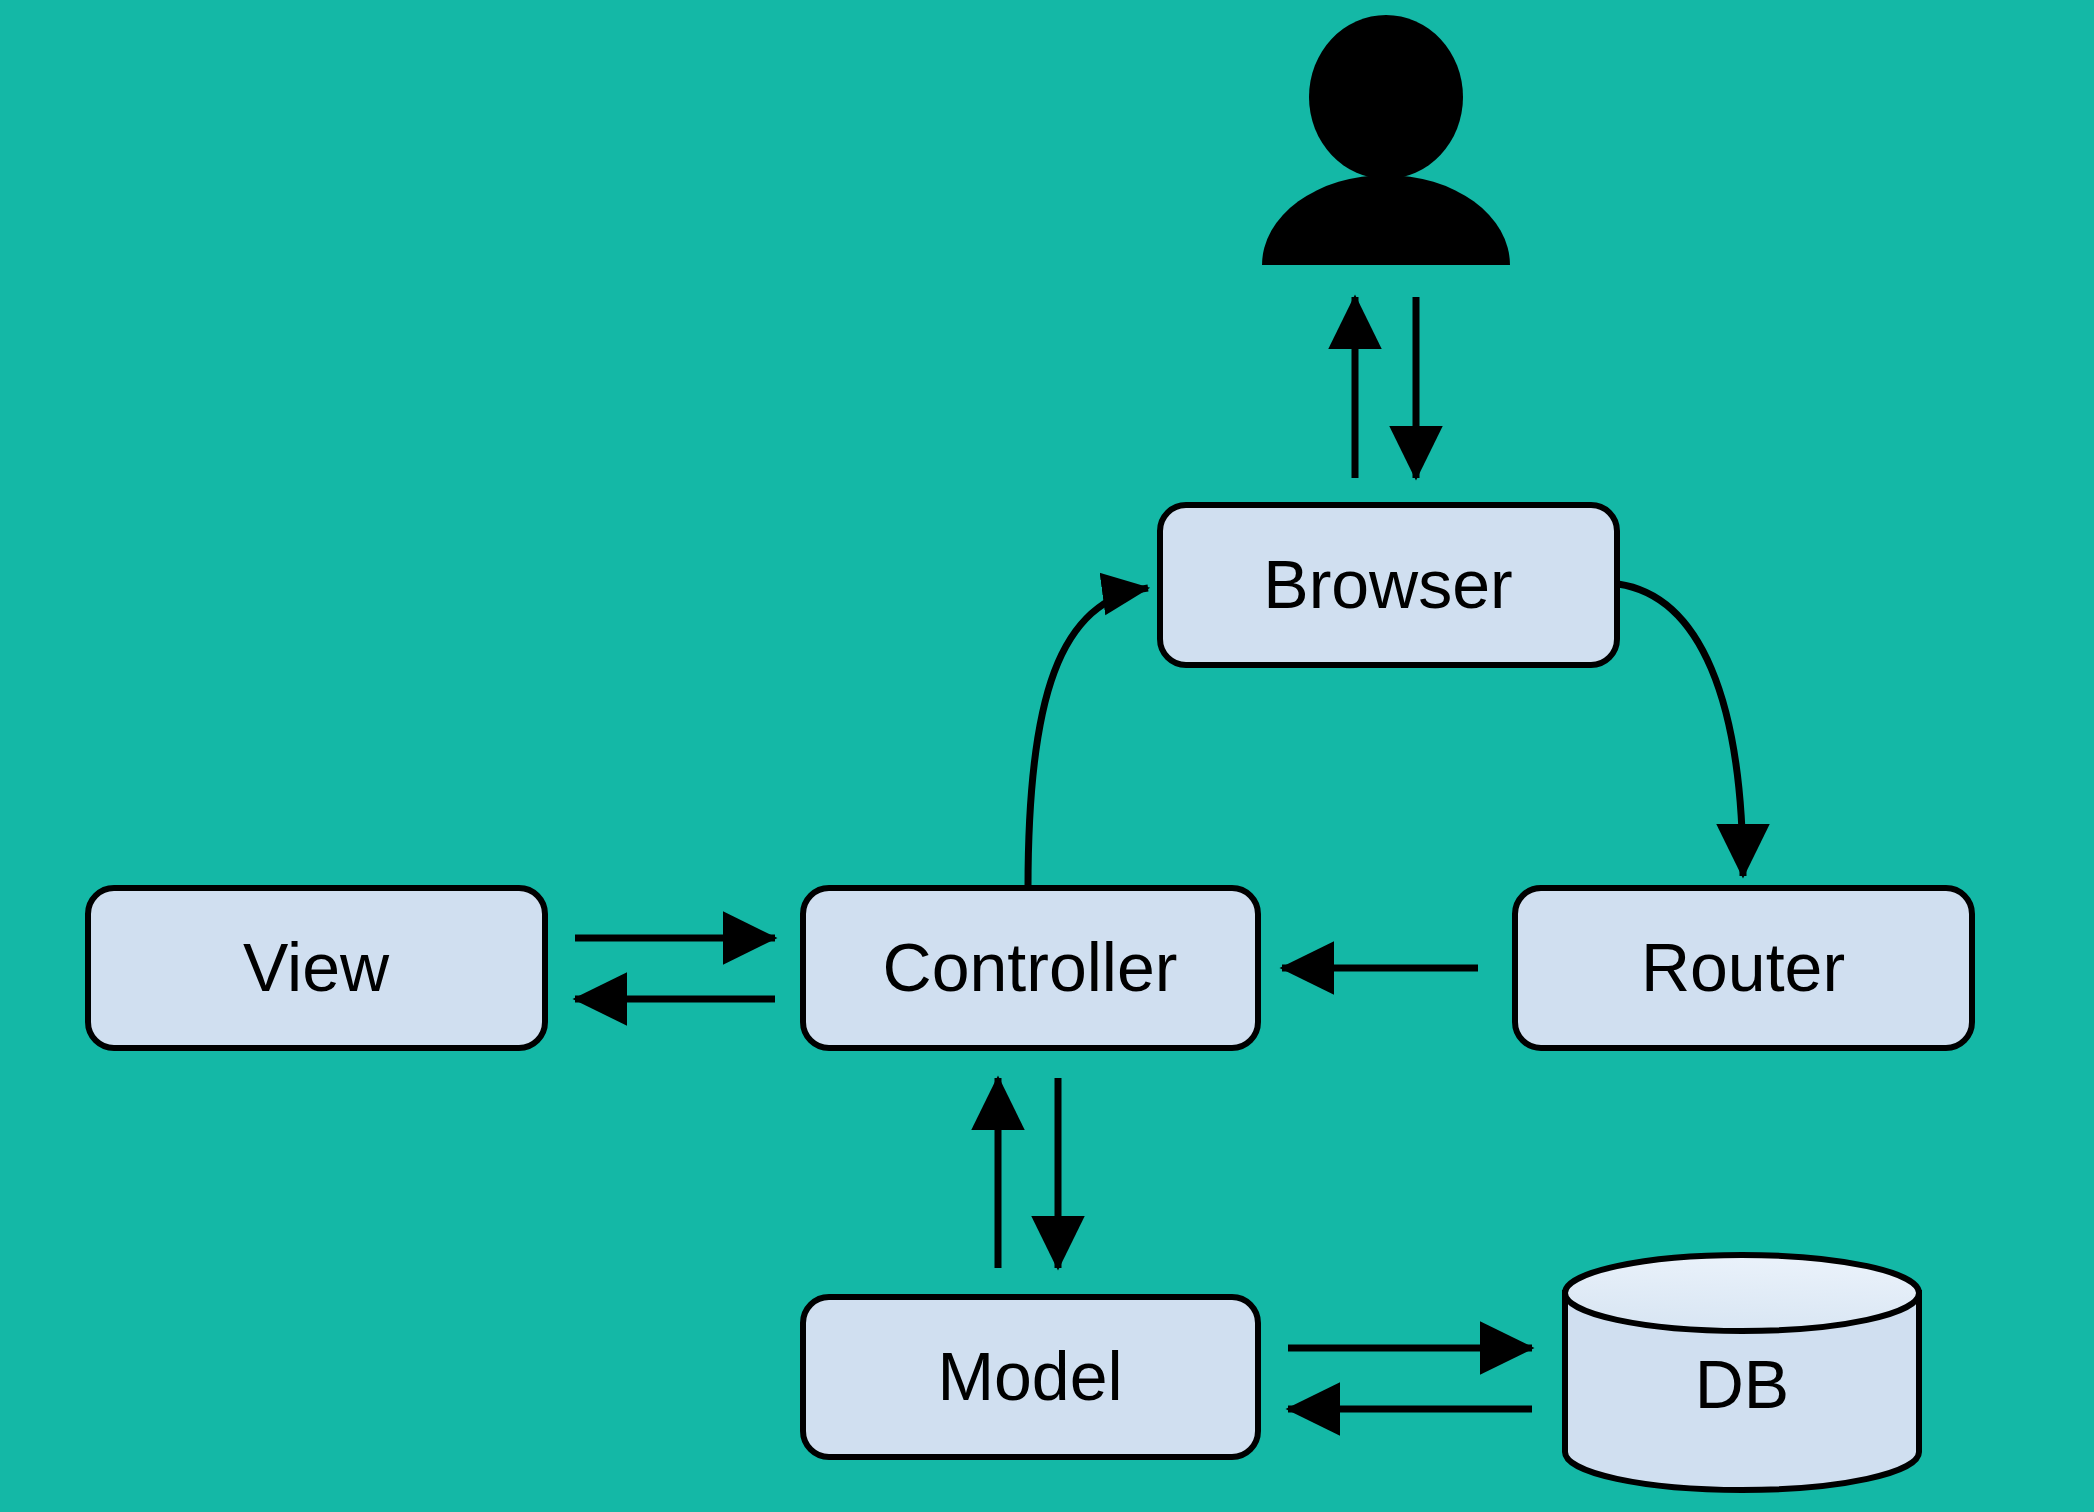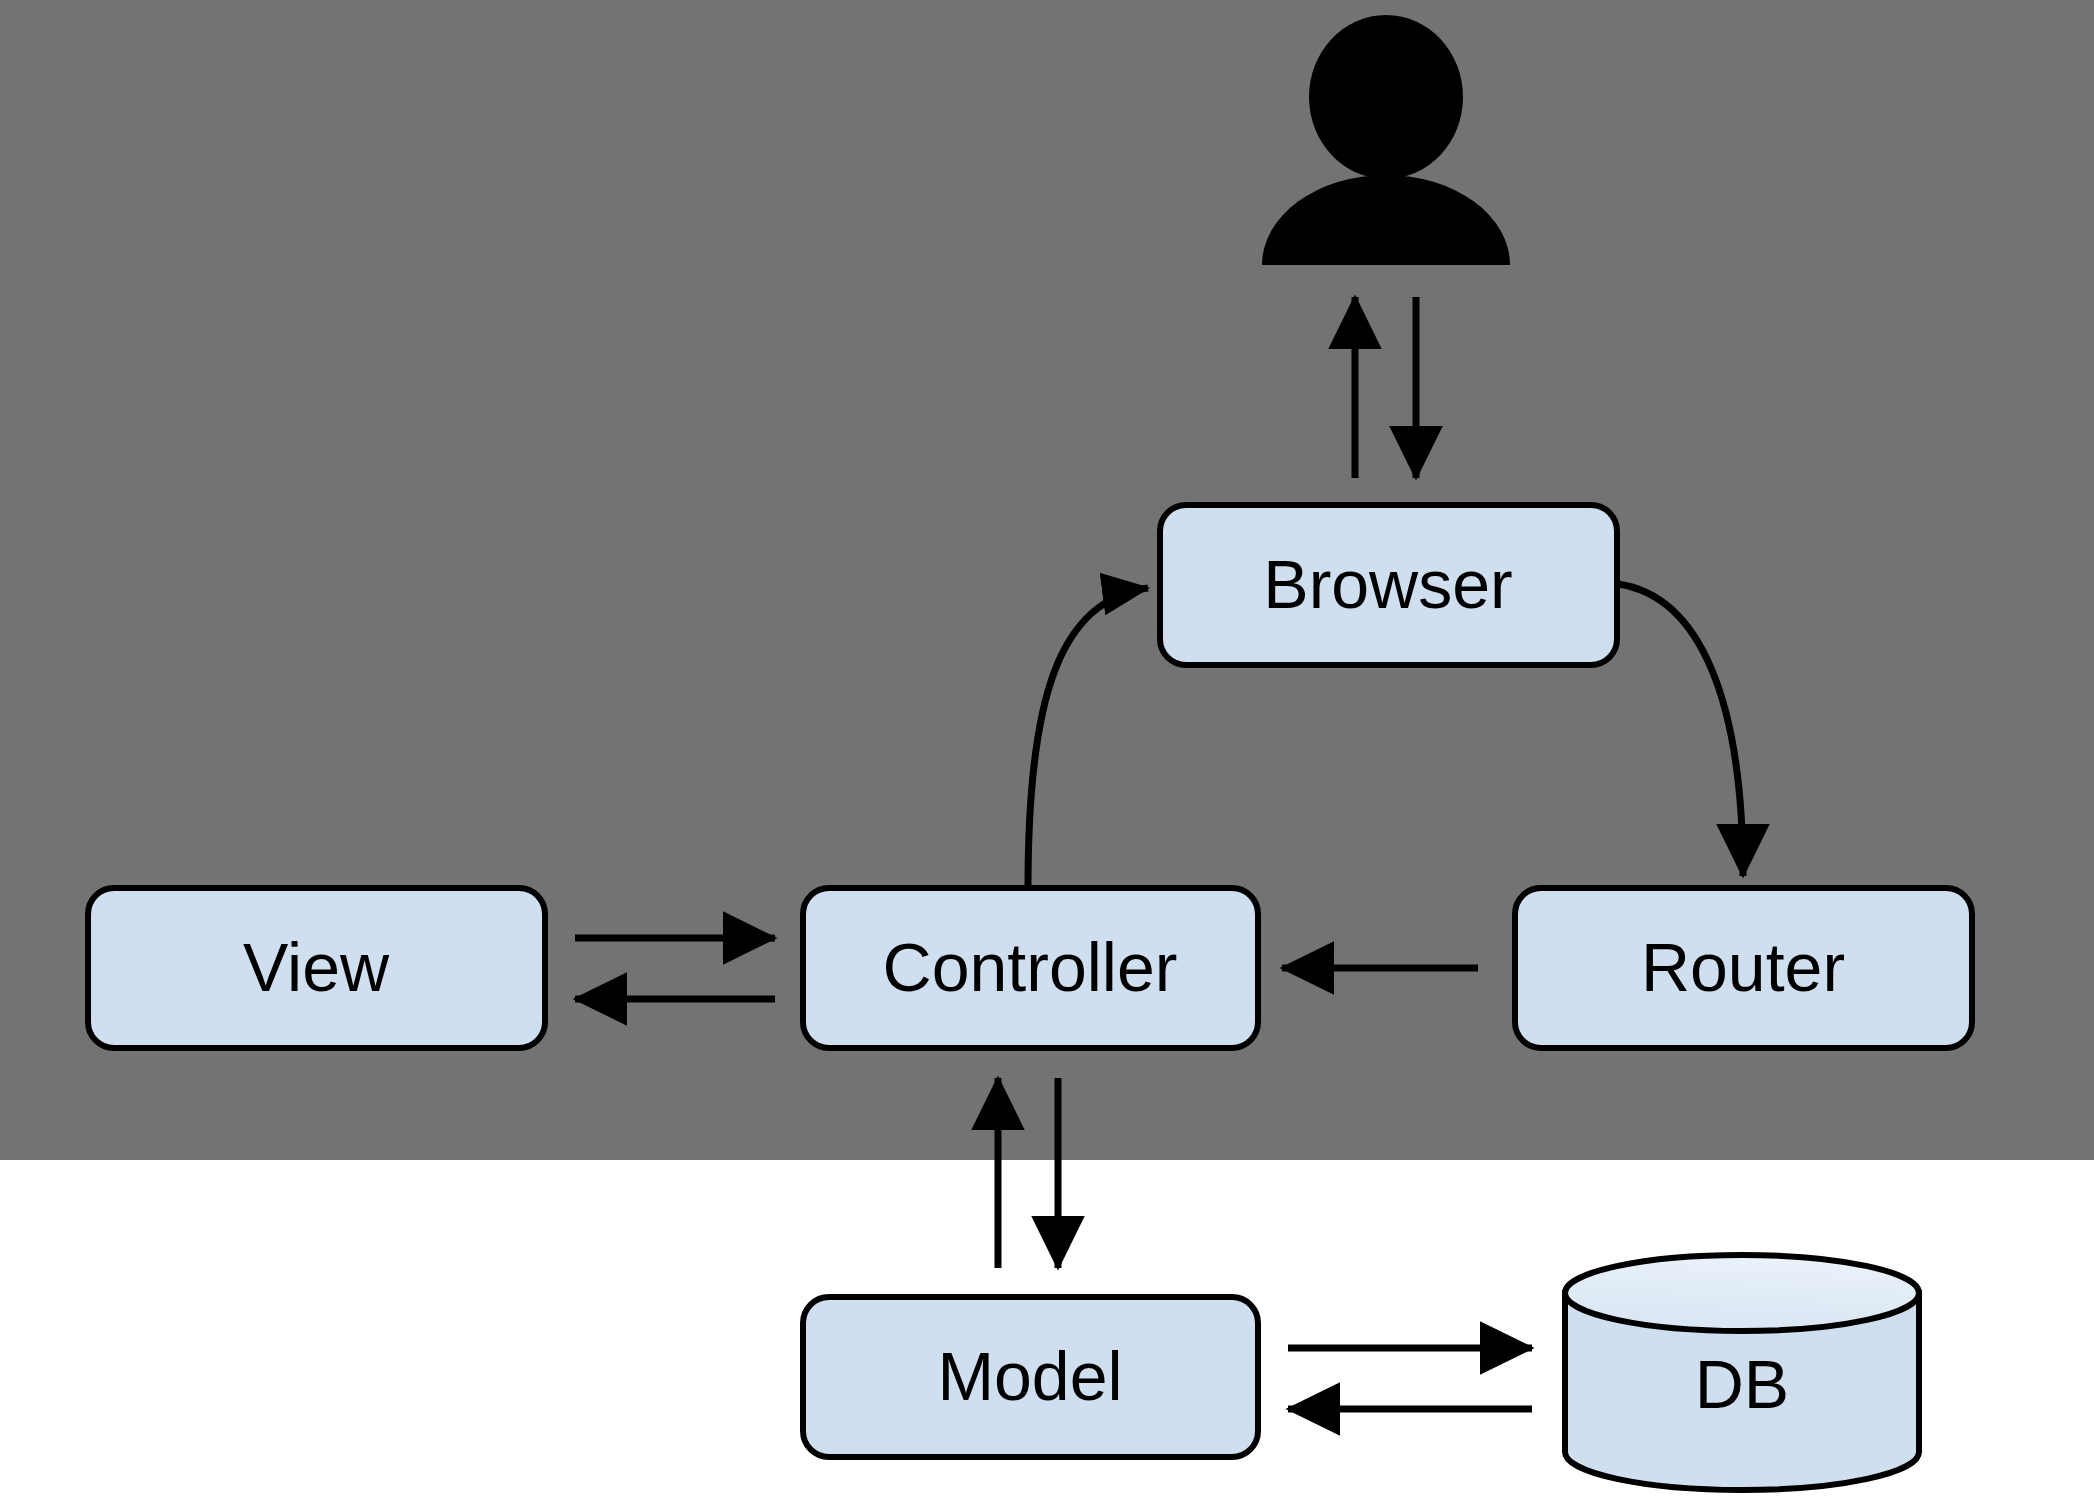"Browser" #diagram-root { background: #737373 -> #14b8a6; height: 1160px -> 1512px }
